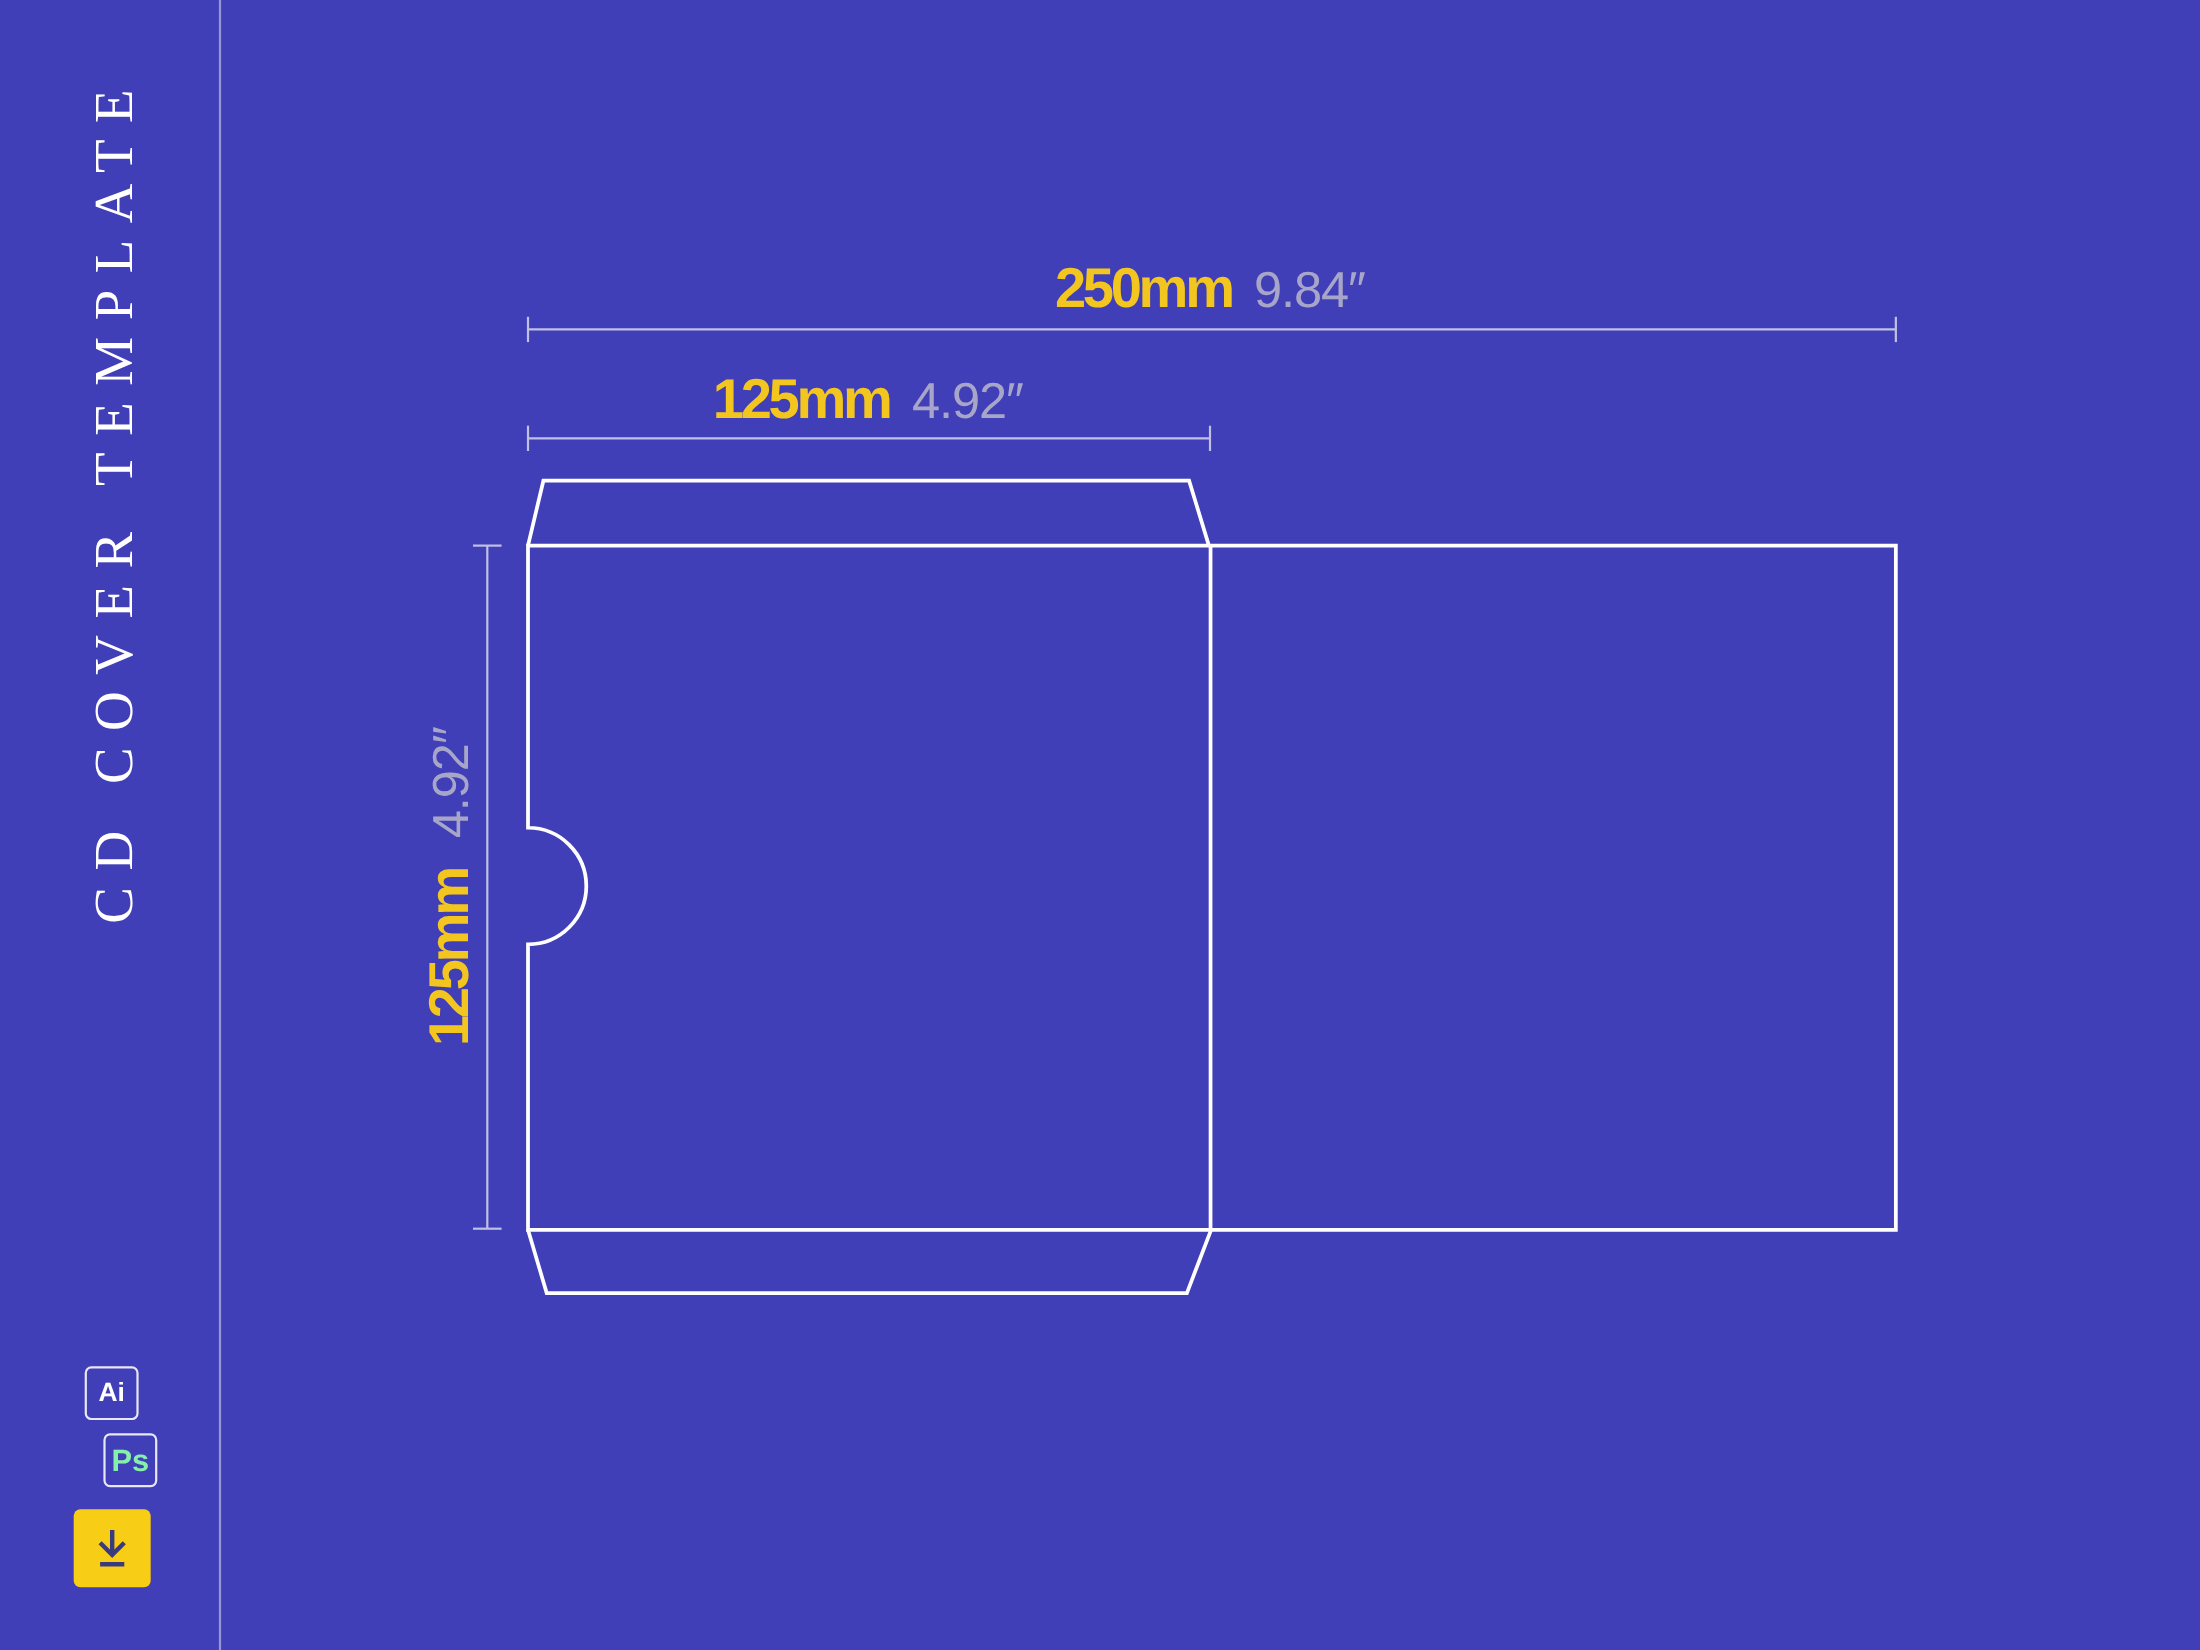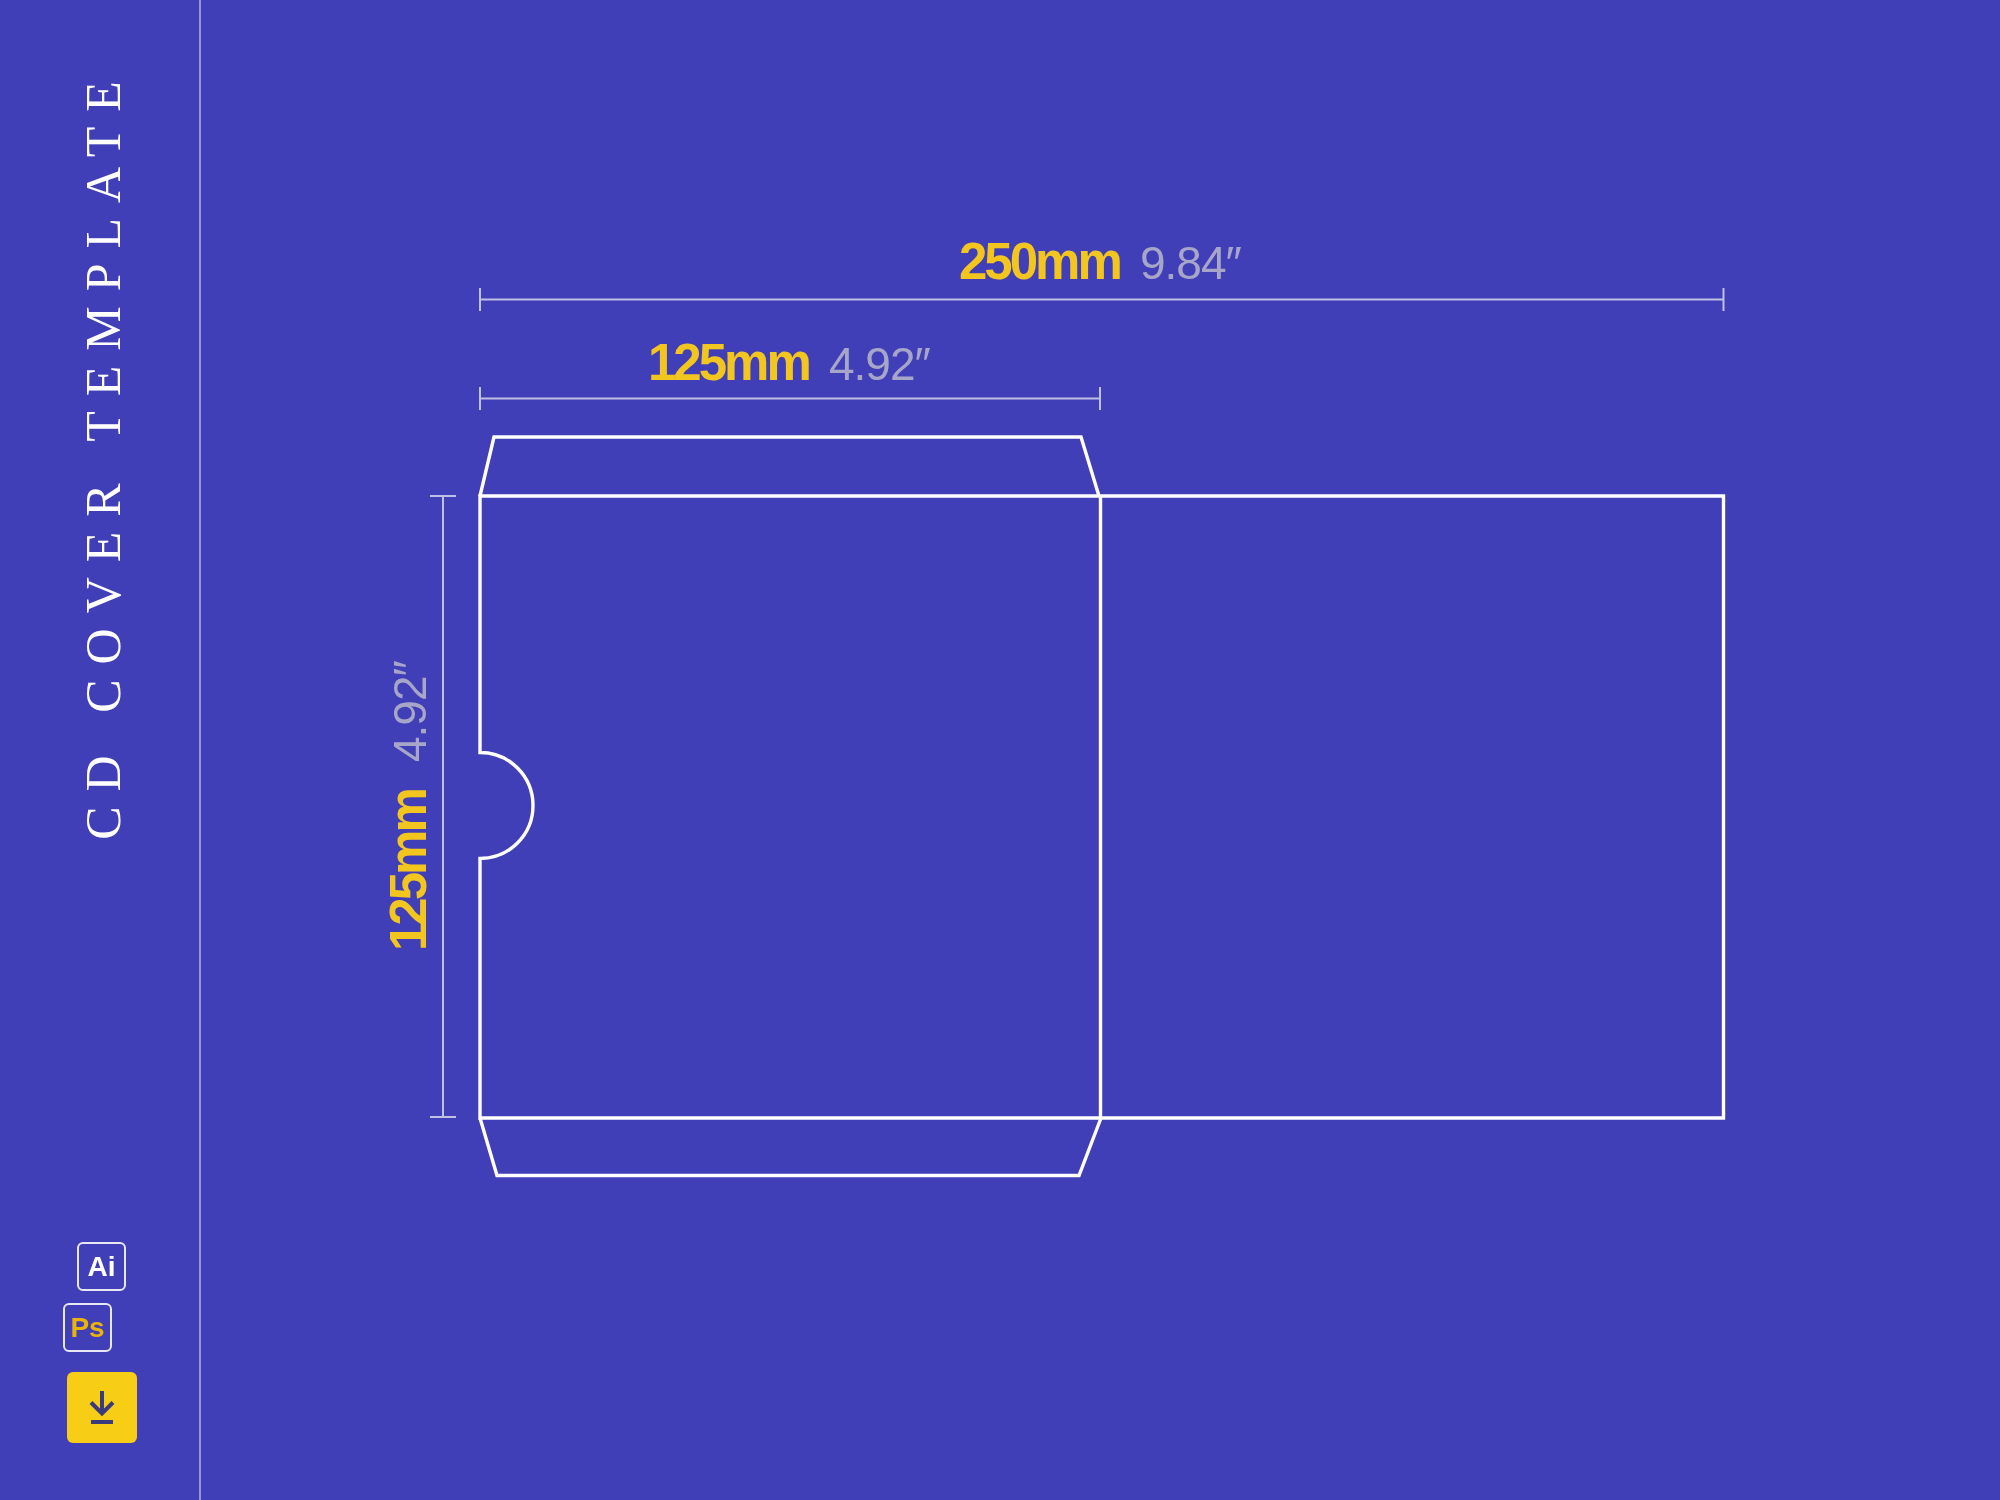"Ai" div.abs { font-size: 28px -> 24px }
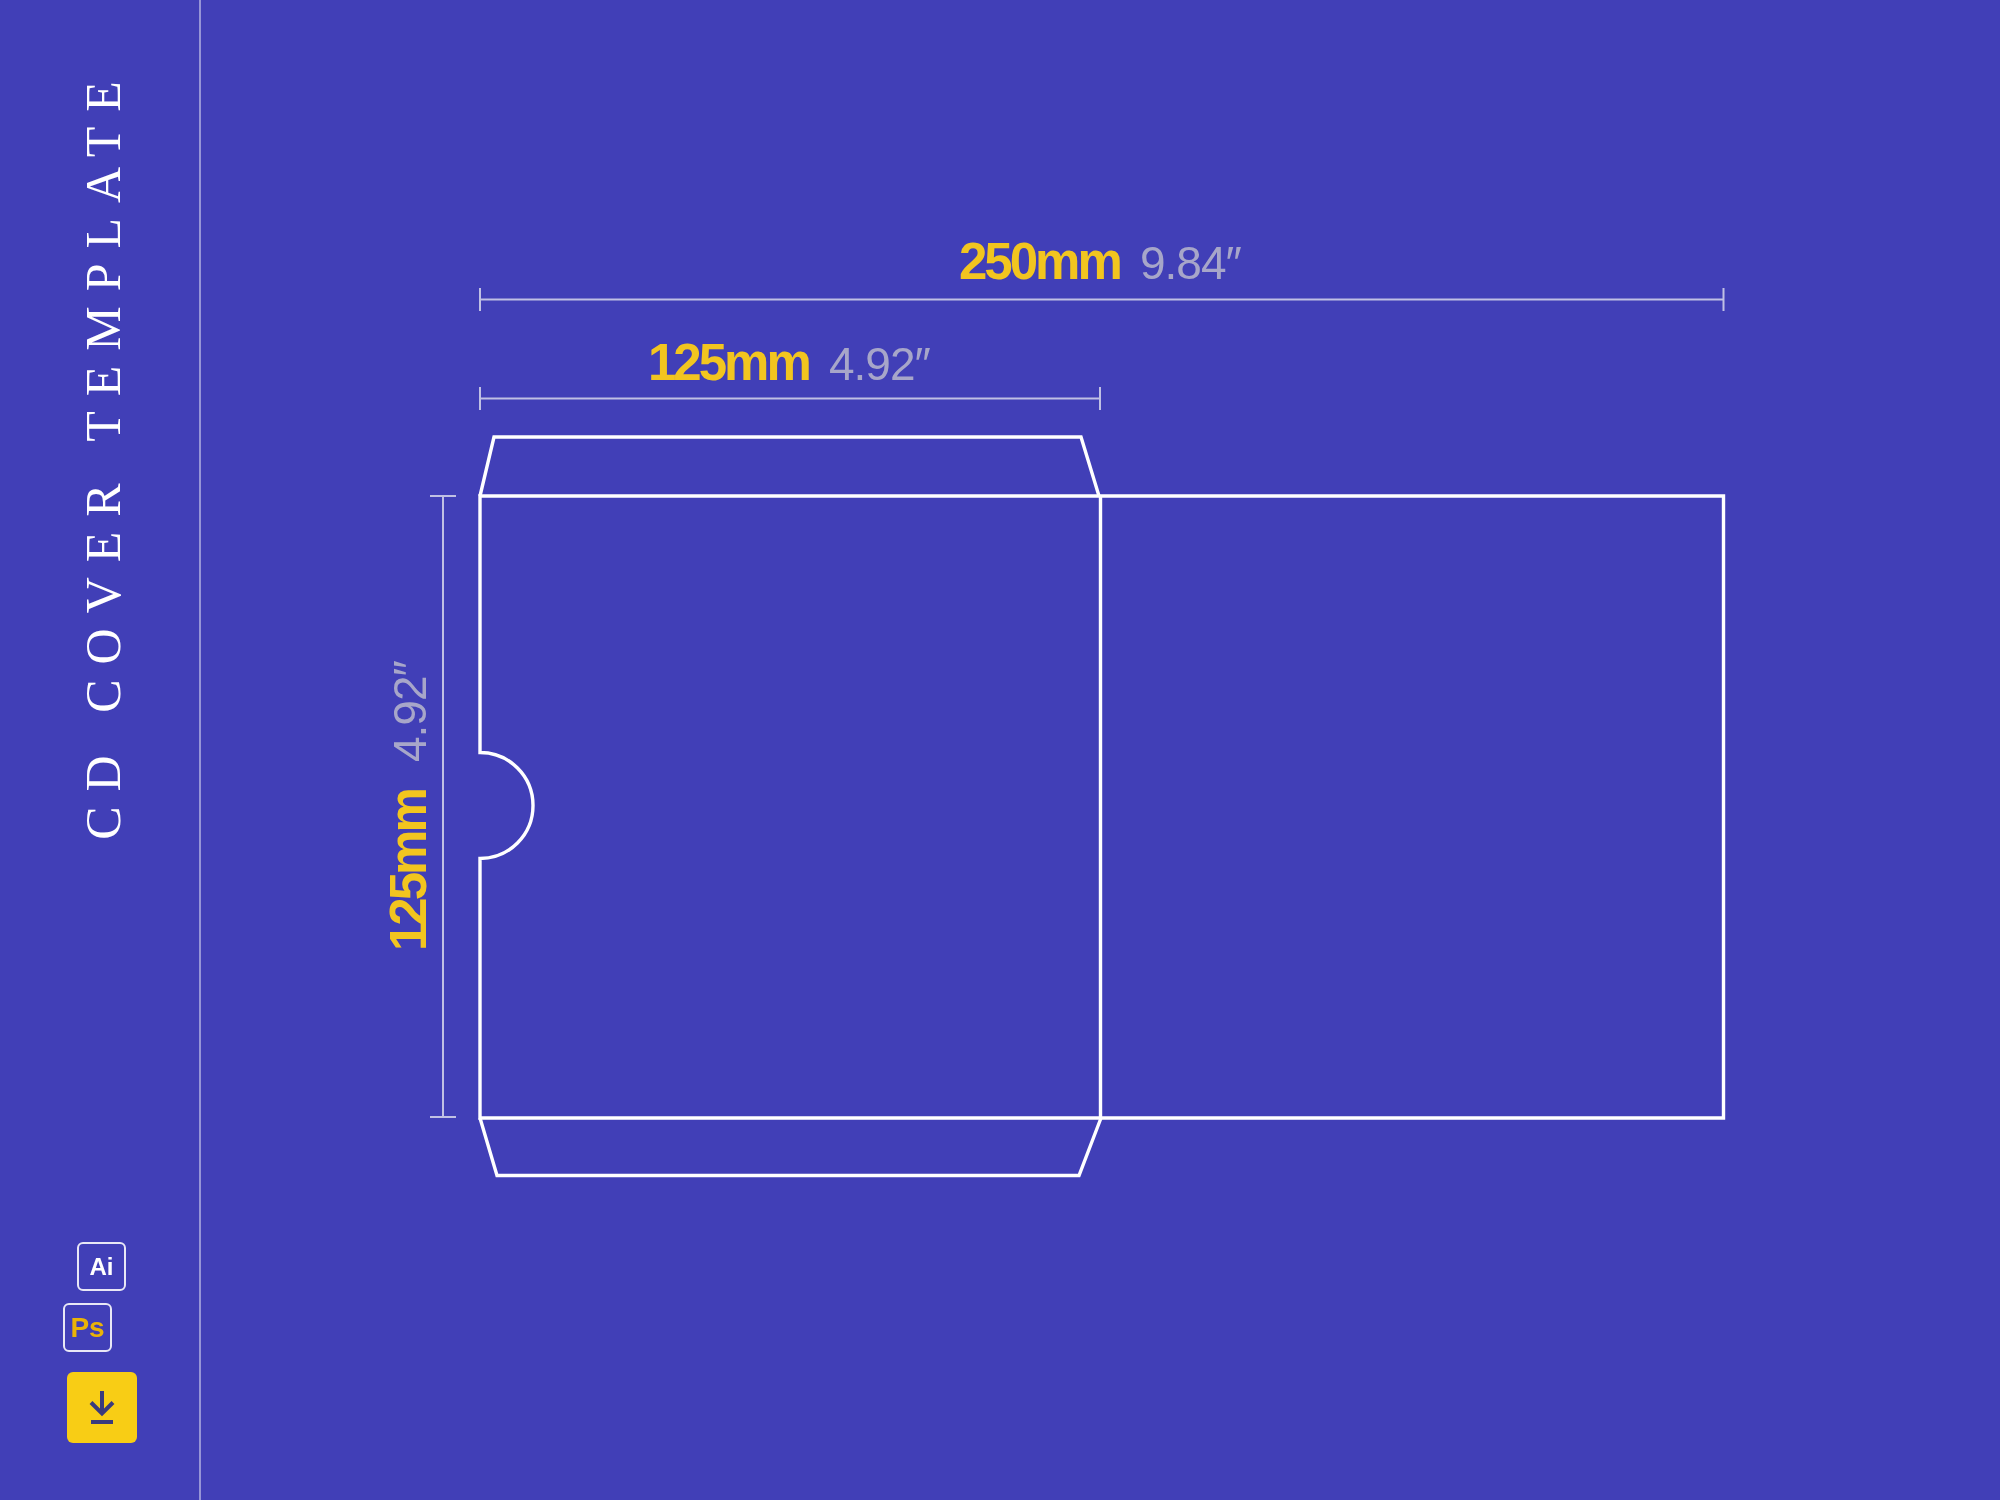"Ps" div.abs { color: #eab308 -> #86efac; left: 63px -> 94px }
